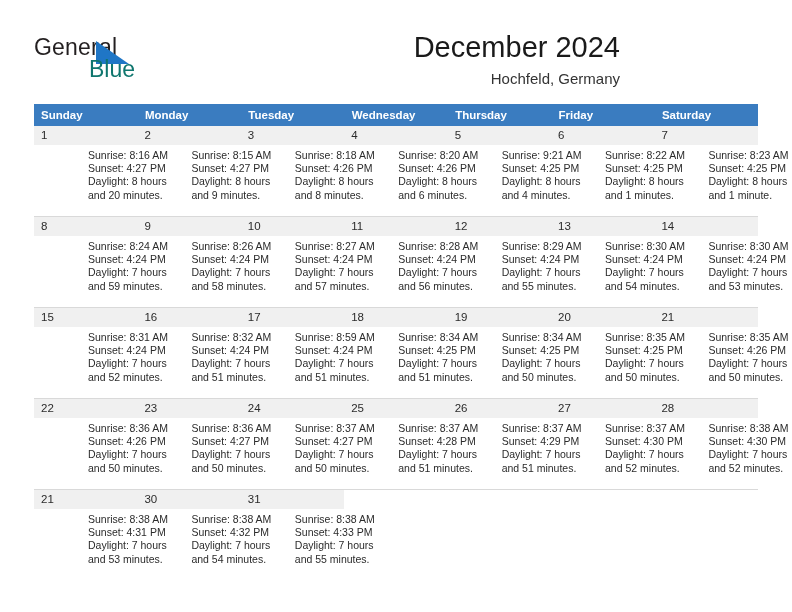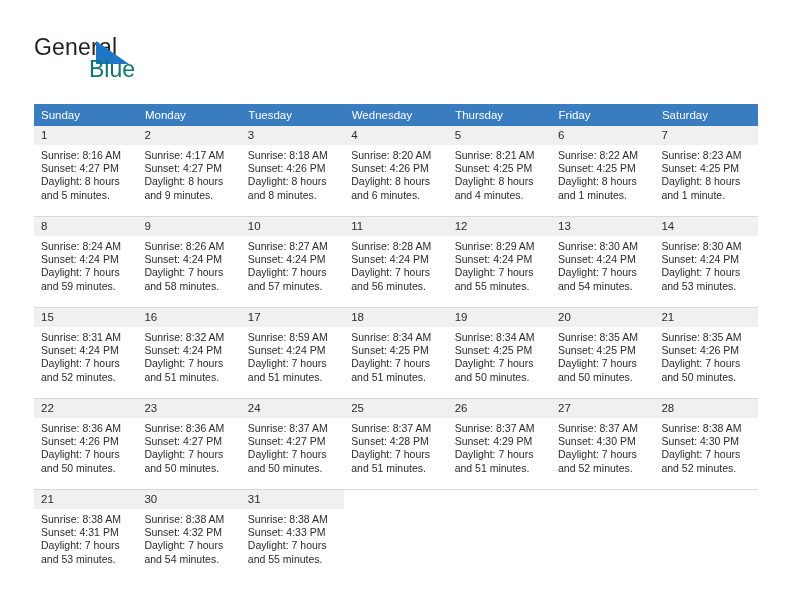"December 2024" div.title-block { html: none -> <div> <div>December 2024</div> <div>Hochfeld, Germany</div> </div> }
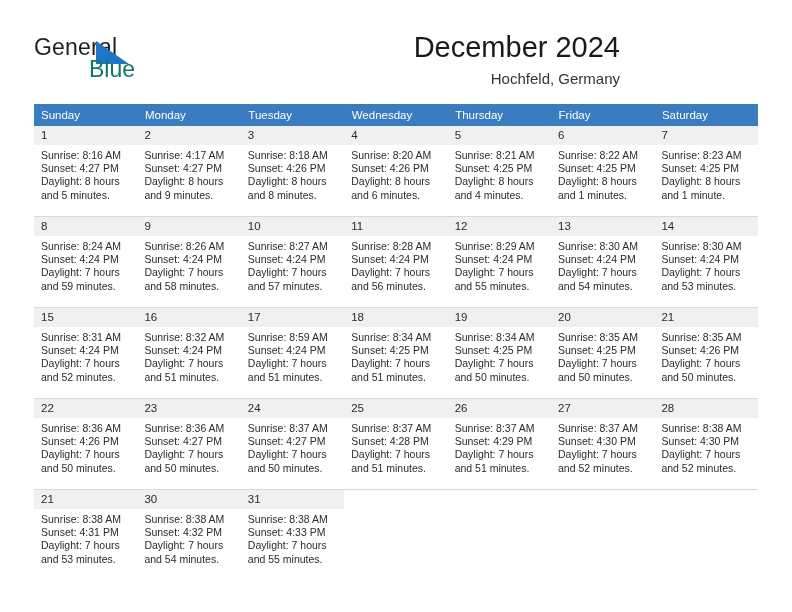"Sunday" thead th { font-weight: normal -> bold }
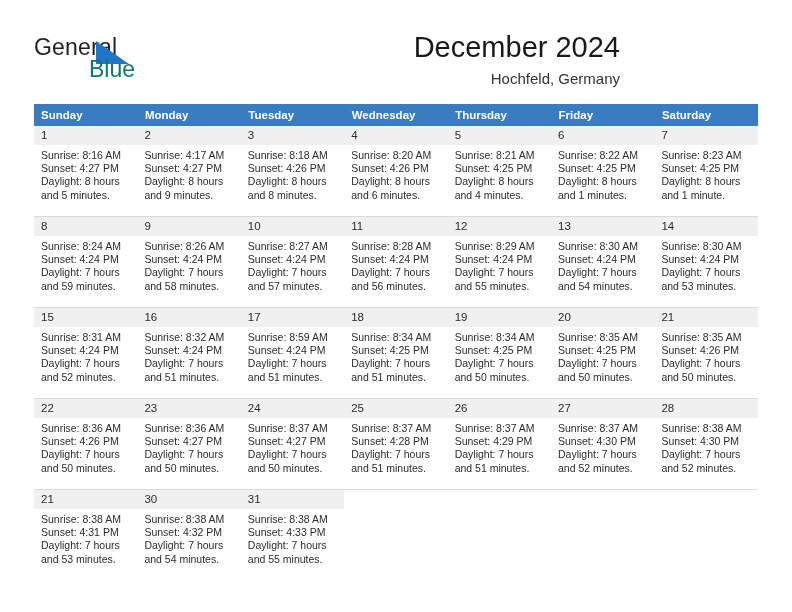"Sunrise: 8:16 AM" .info { margin-left: none -> 47px }
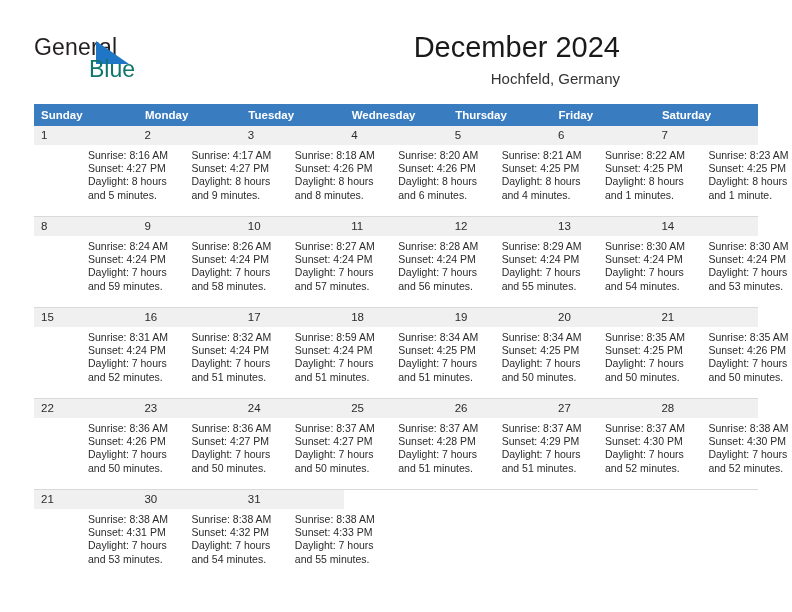"Sunrise: 4:17 AM" div { text: 4:17 -> 8:15 }
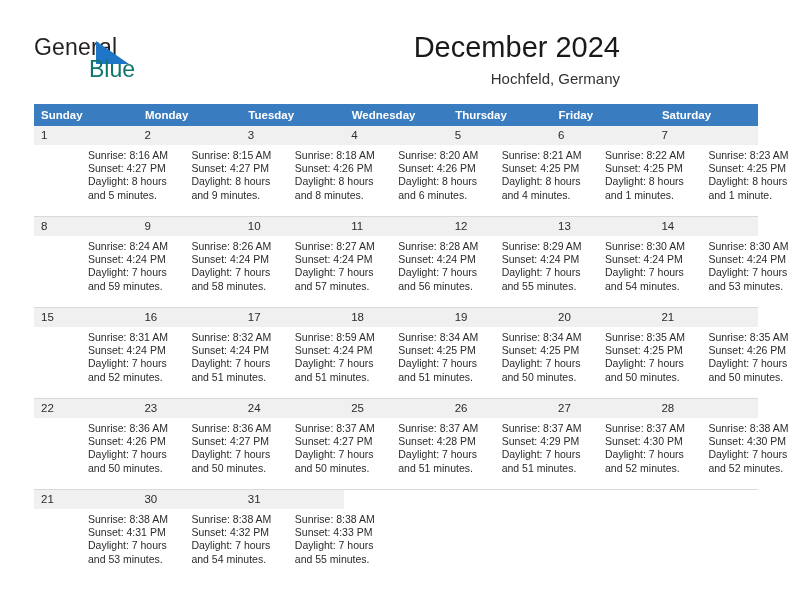"Sunrise: 8:21 AM" div { text: 8:21 -> 9:21 }
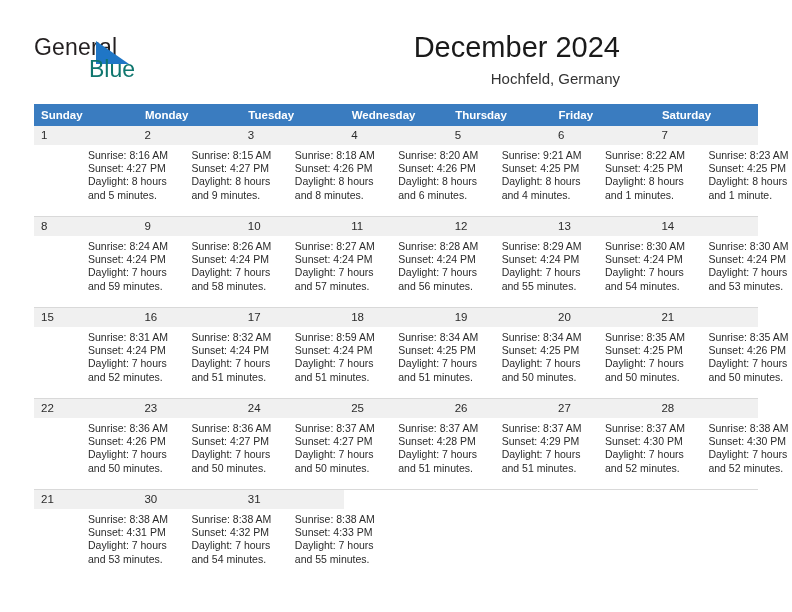"and 5 minutes." div { text: 5 -> 20 }
